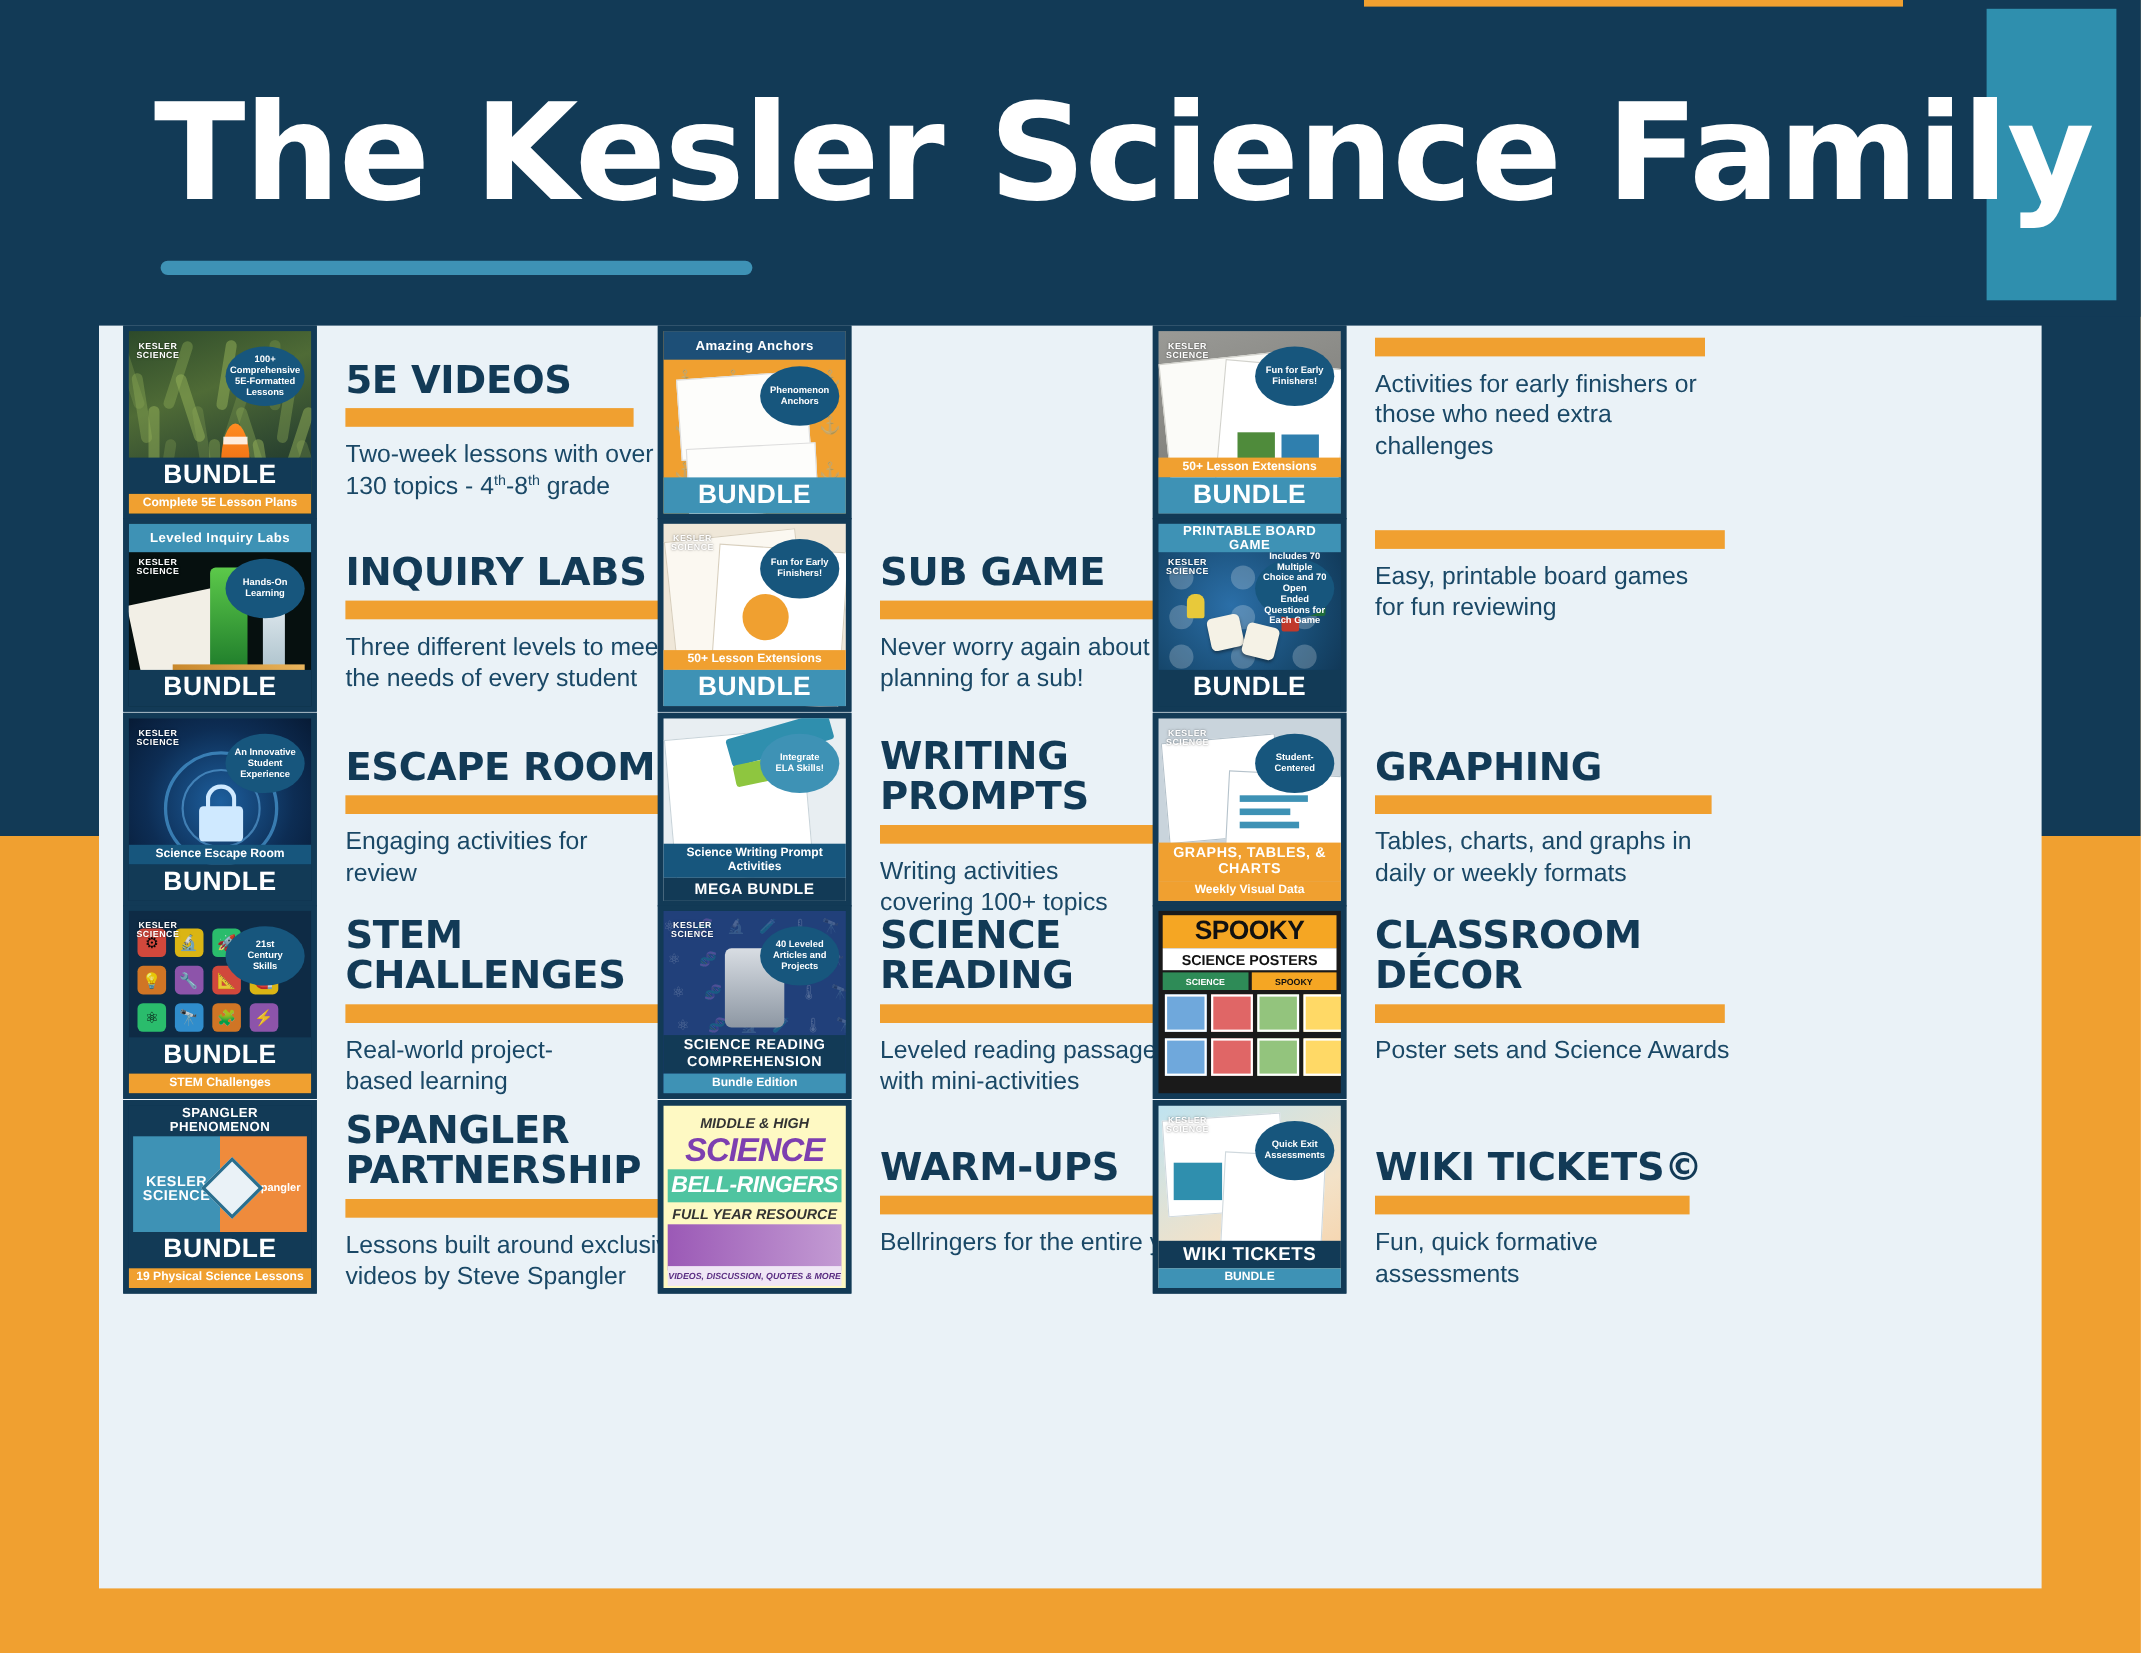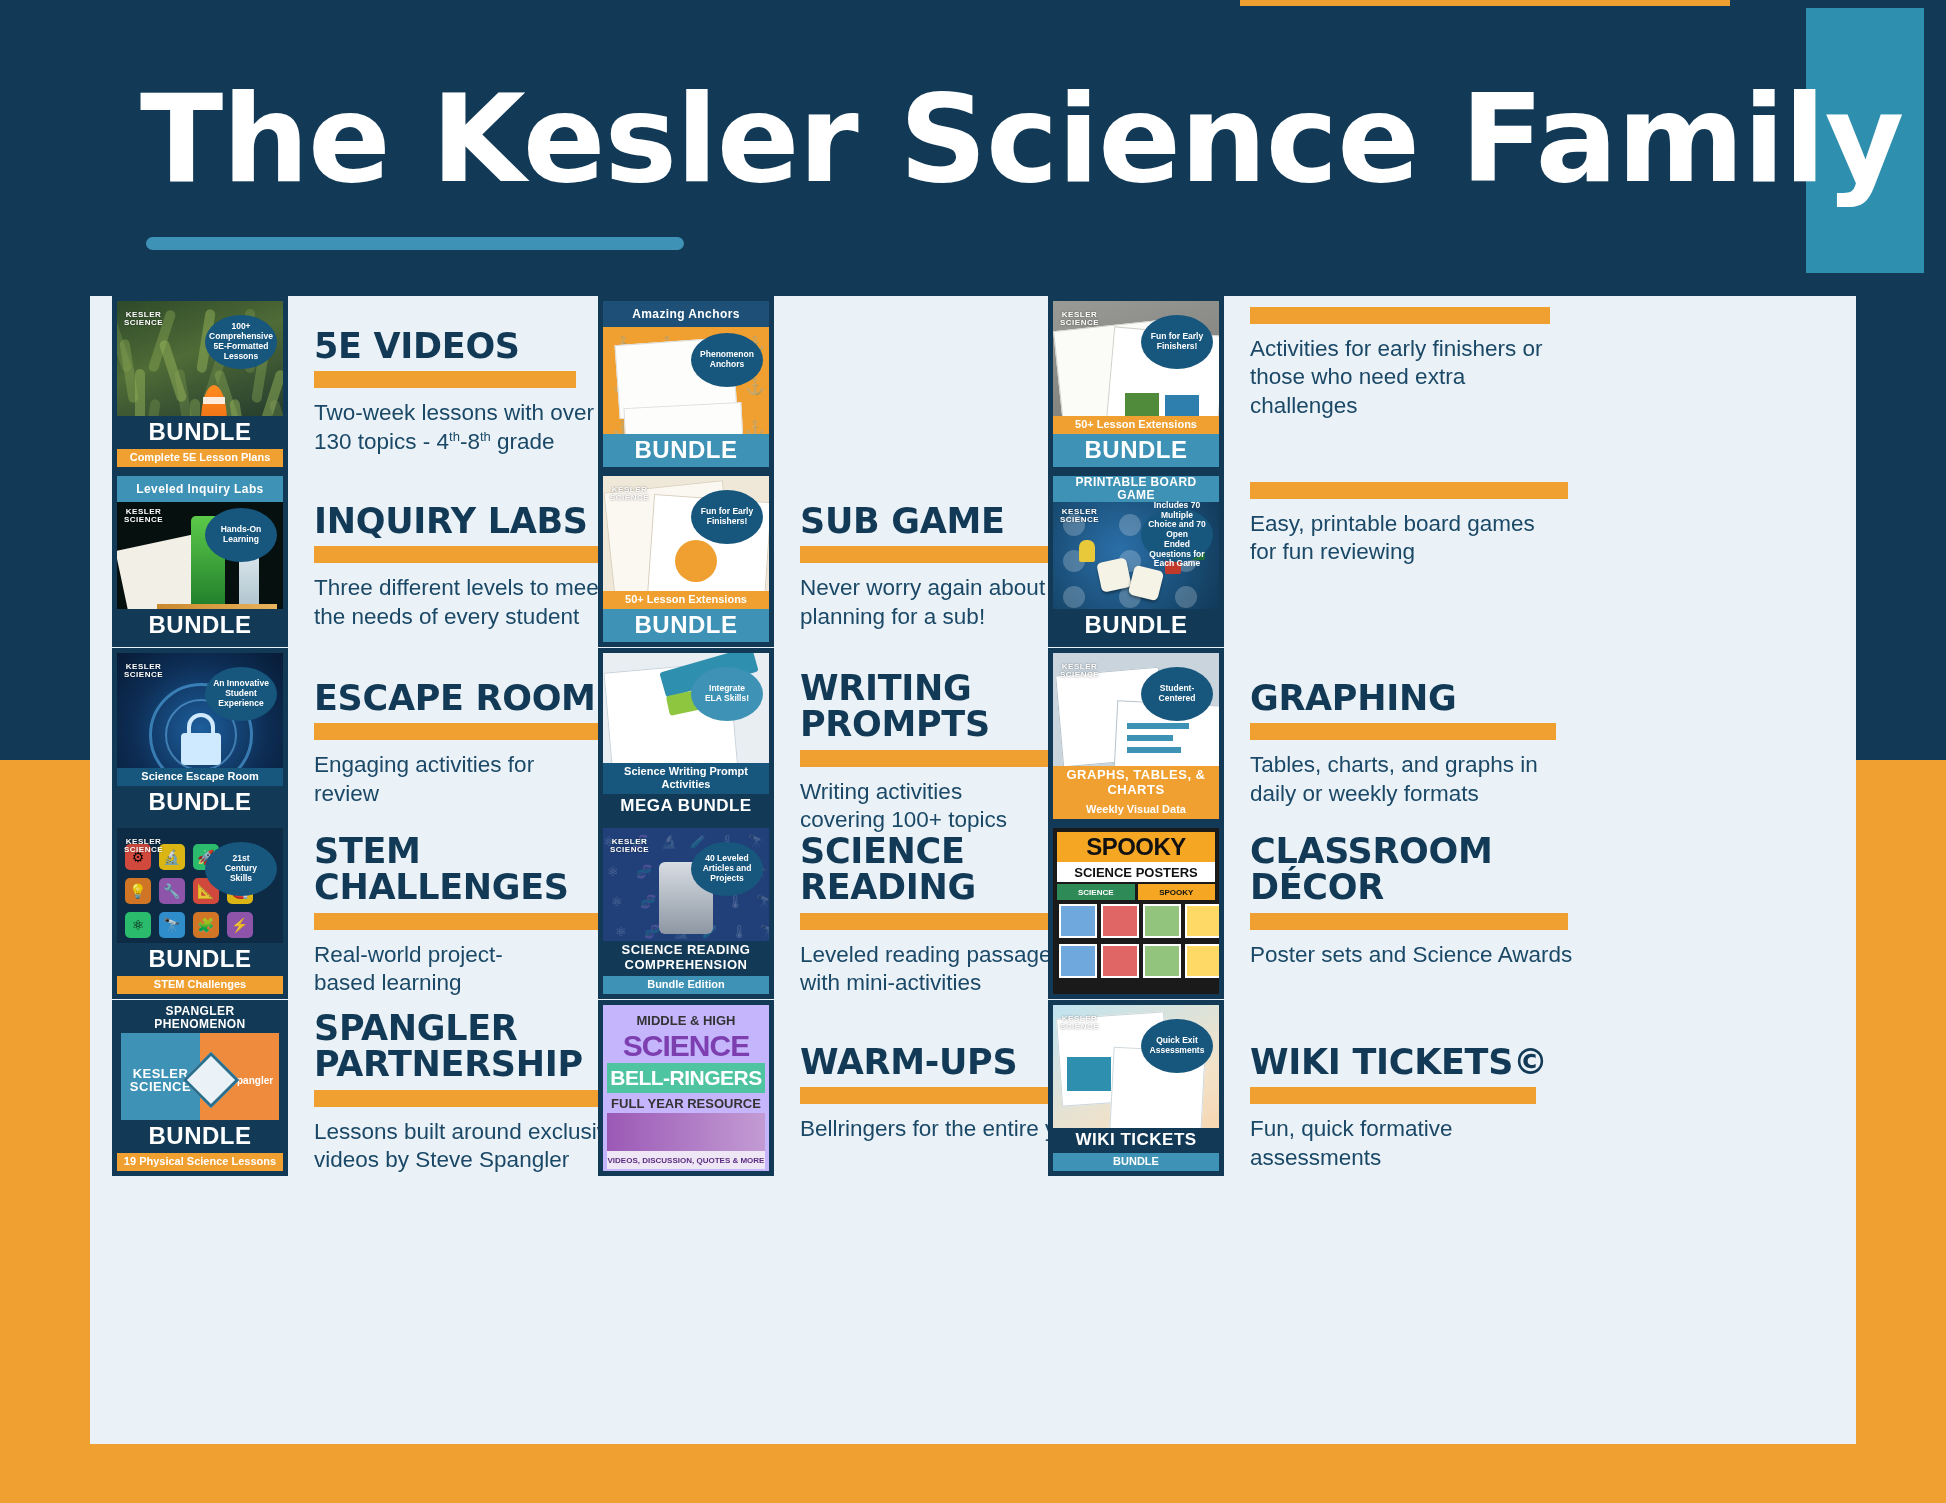"MEGA BUNDLE" div.tb-bundle { font-size: 17px -> 14px }
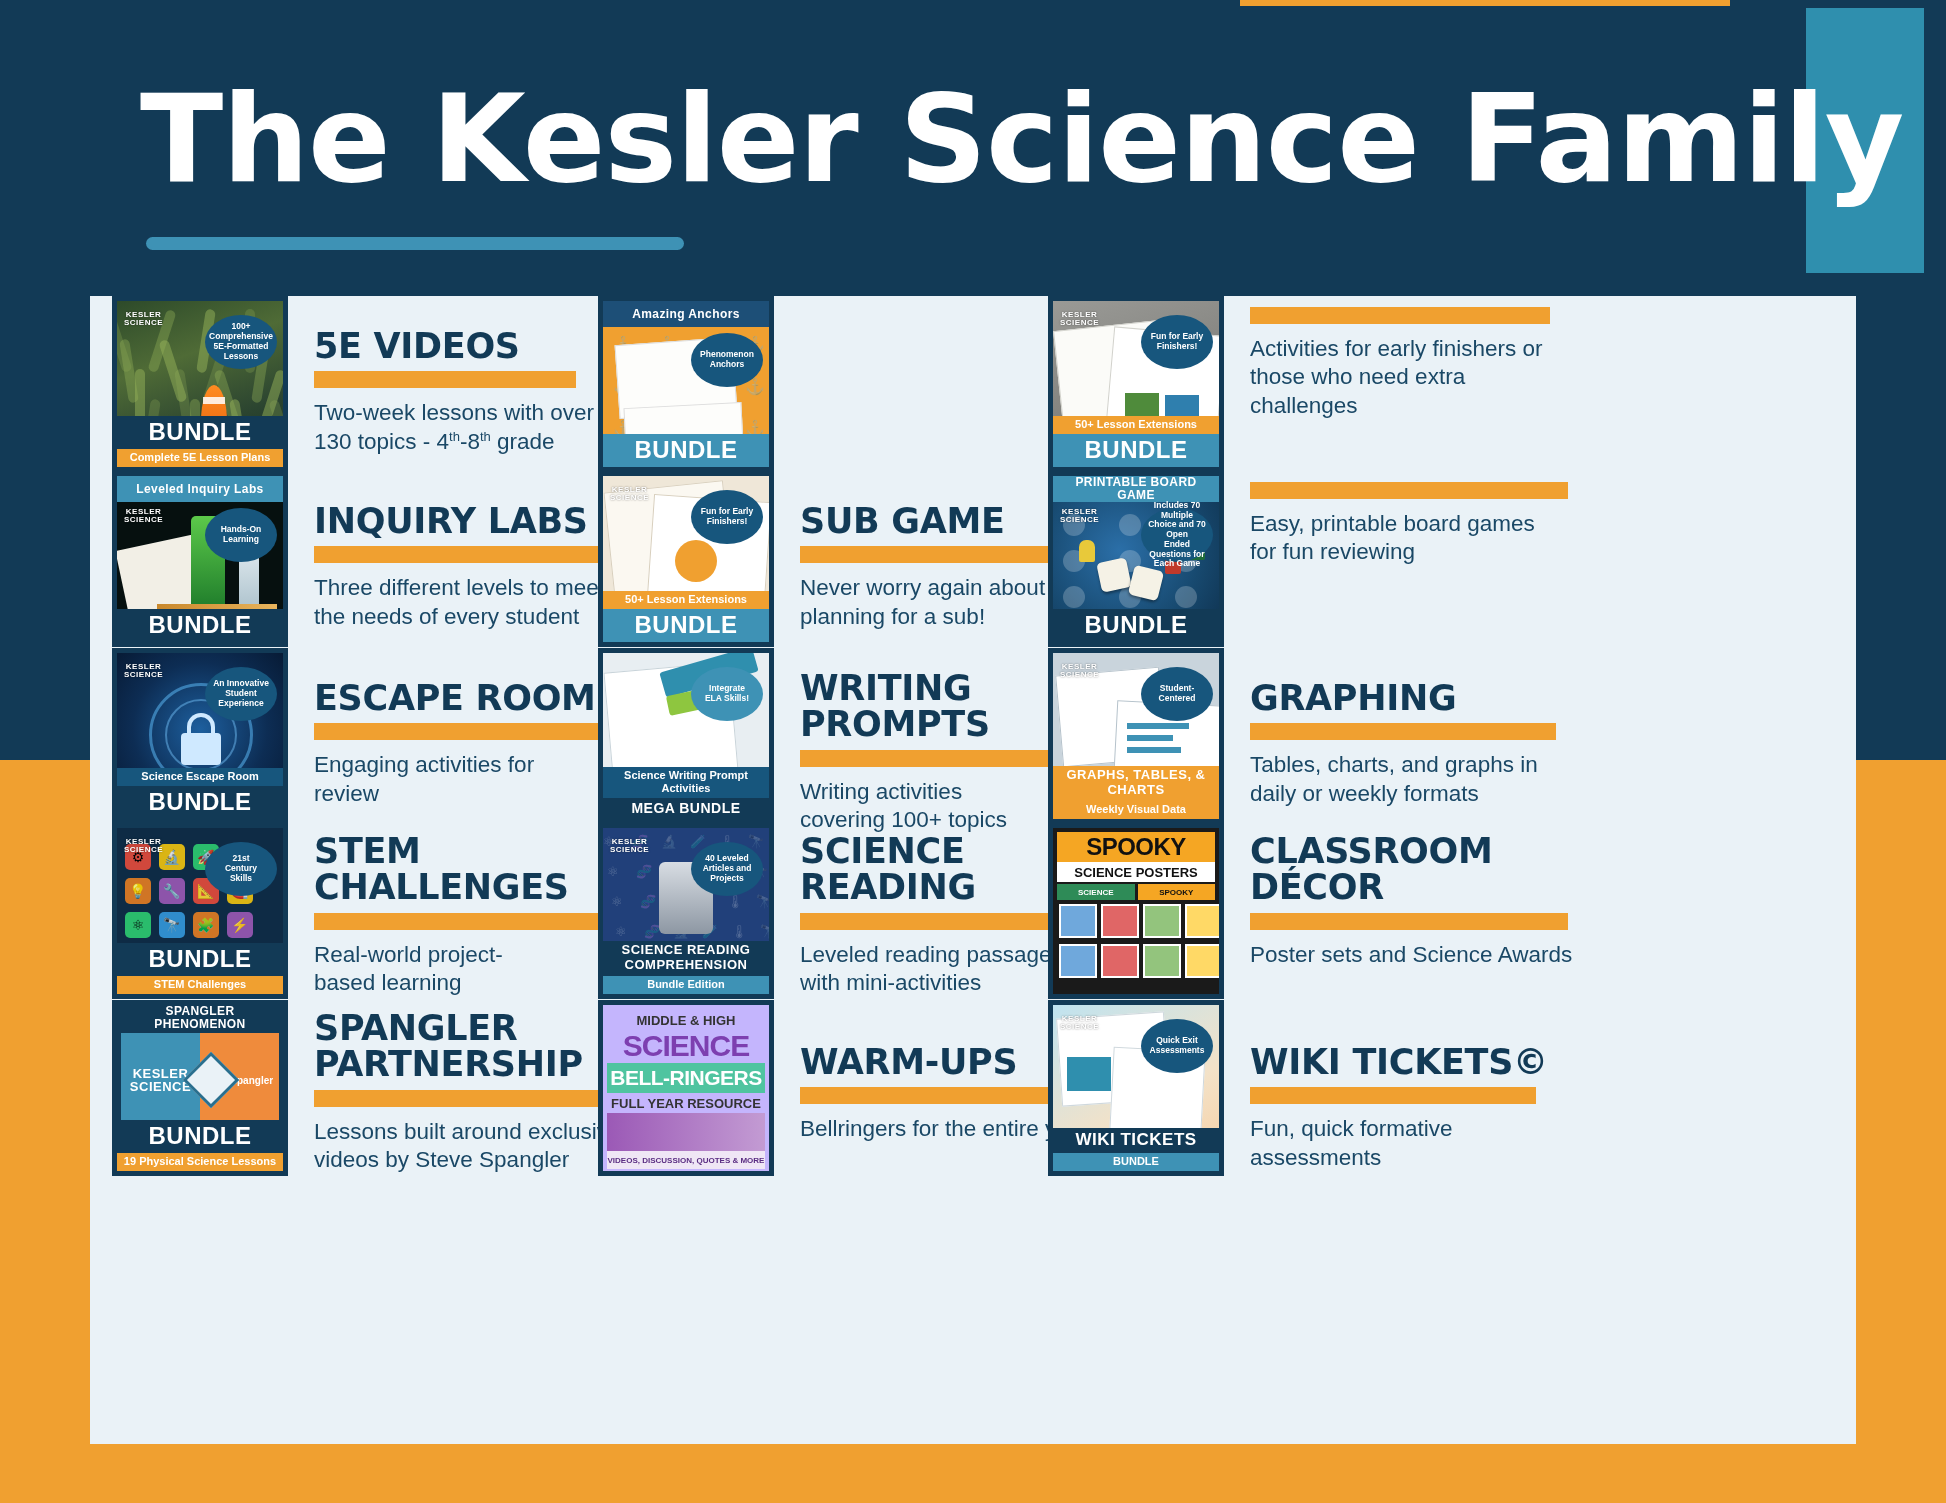"MIDDLE & HIGH" div.thumb-inner { background: #c4b5fd -> #fef9c3; font-style: none -> italic }
